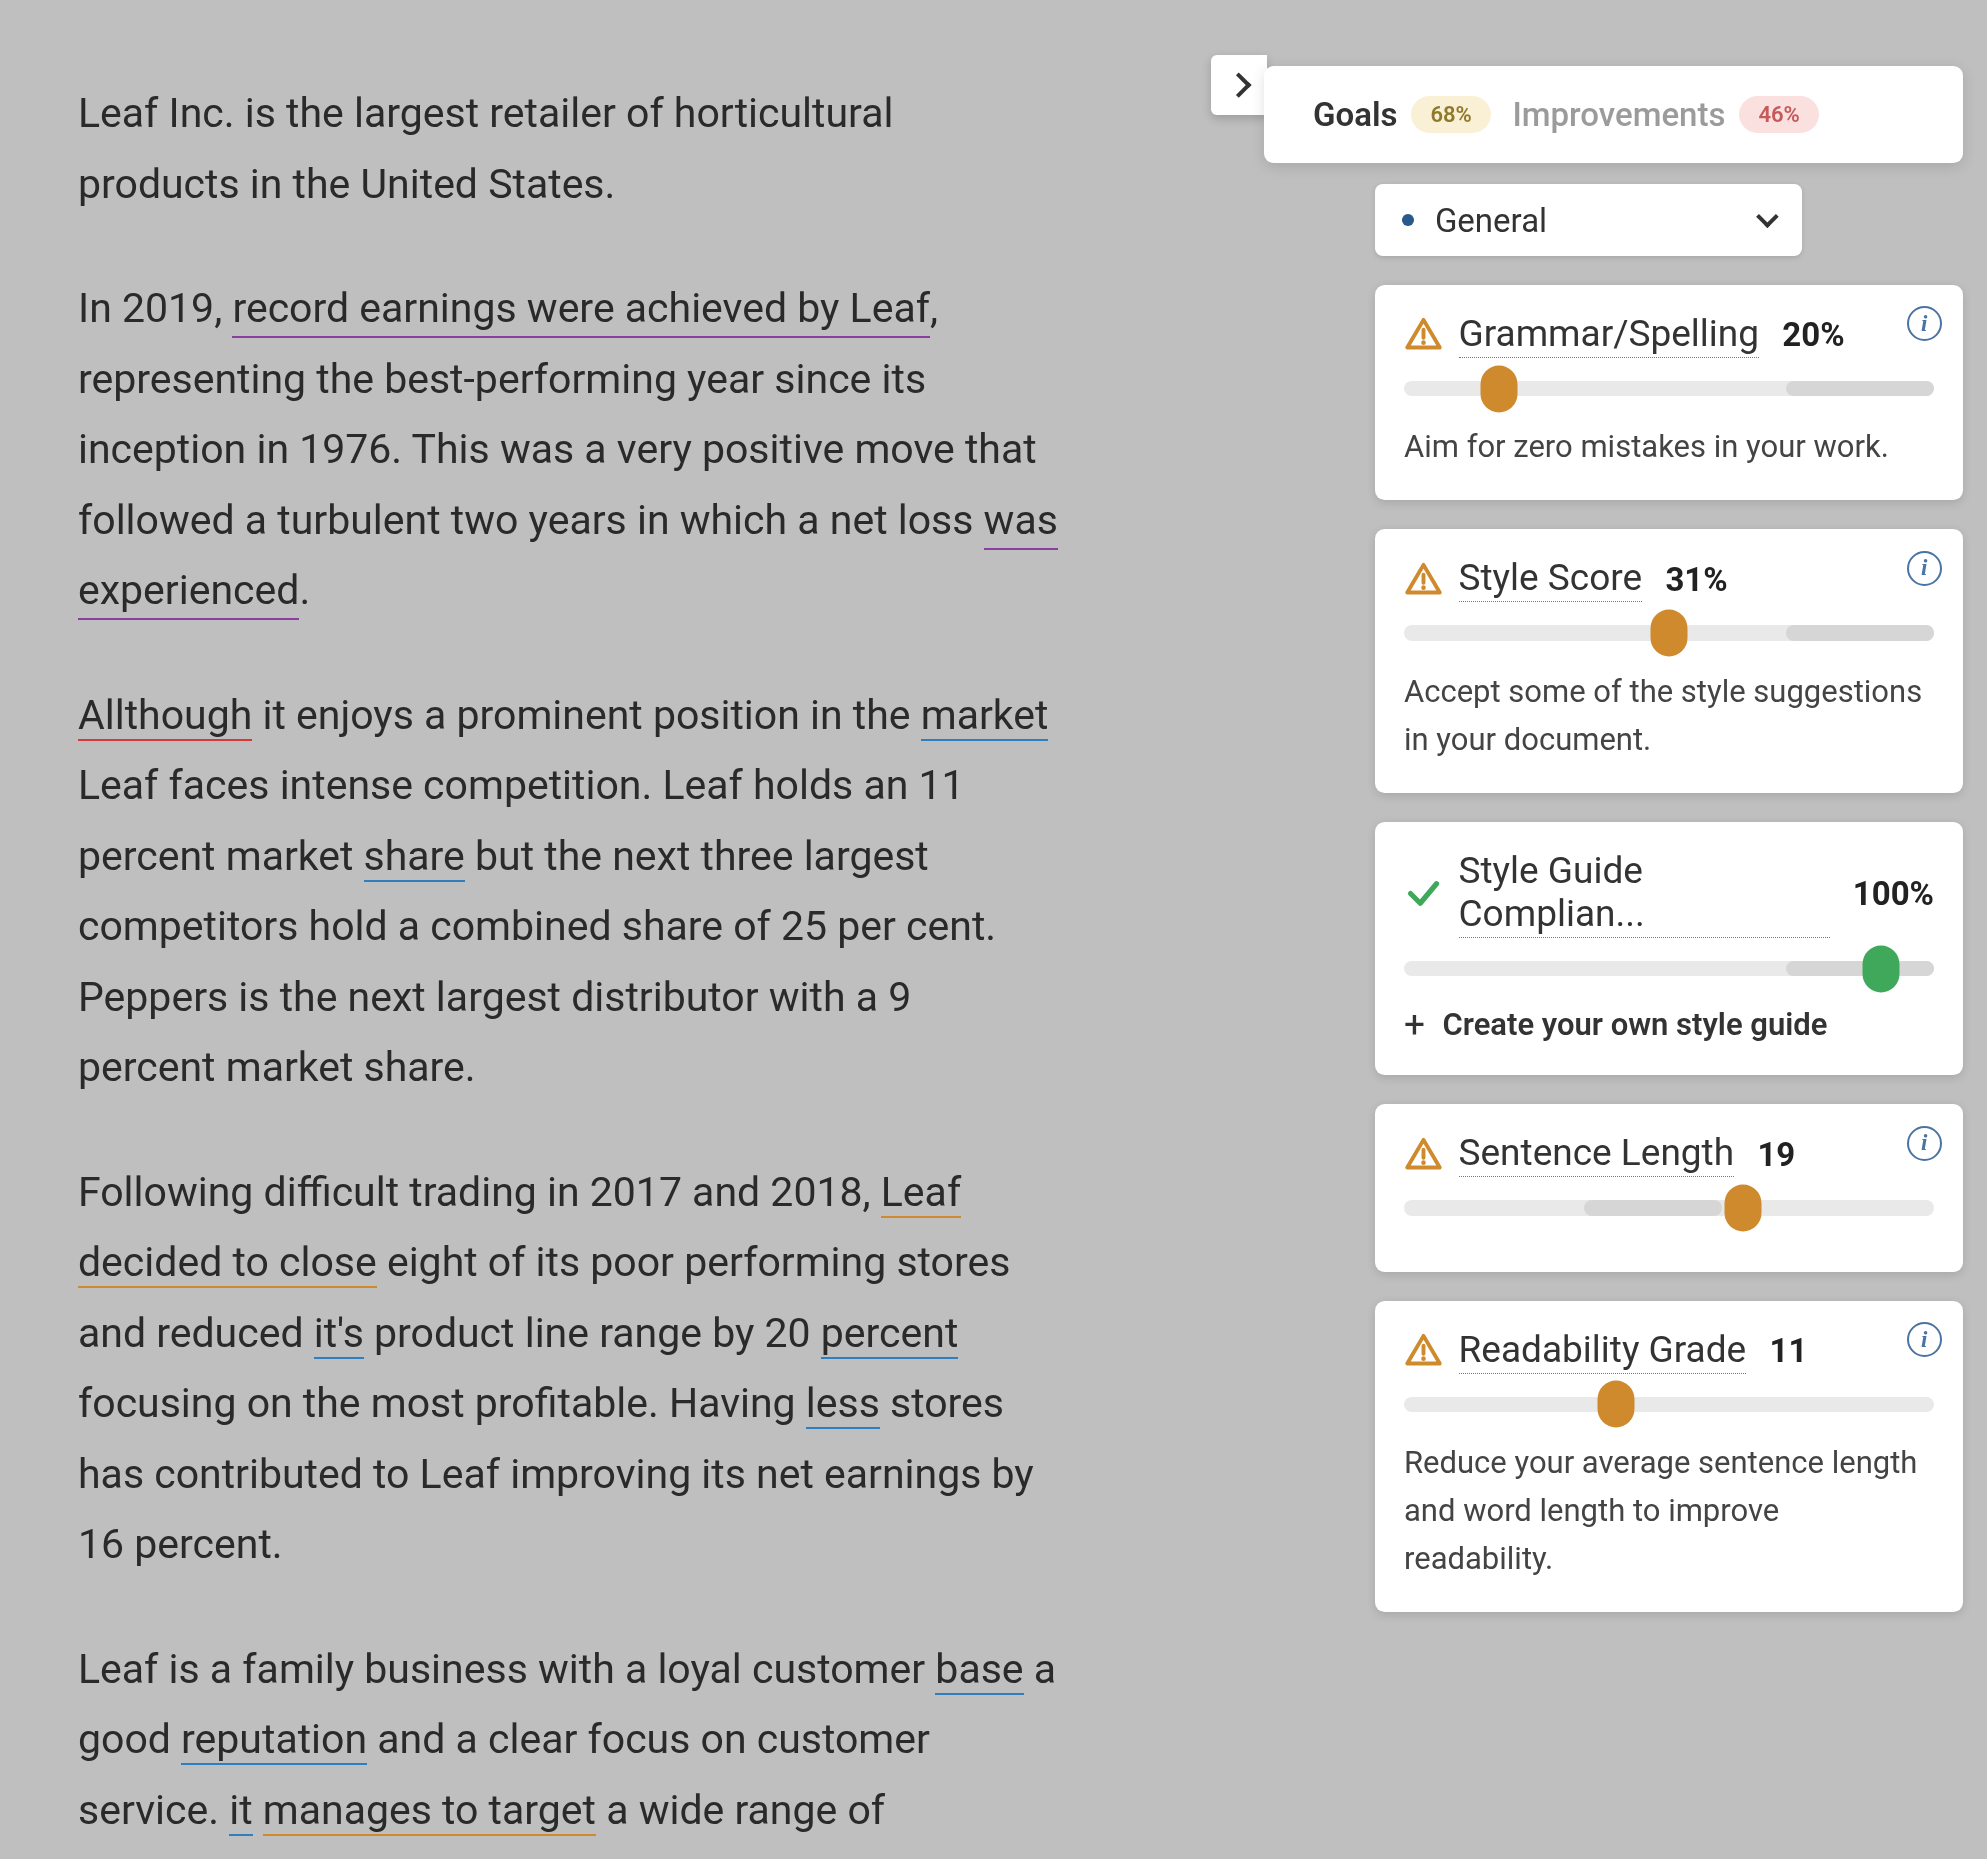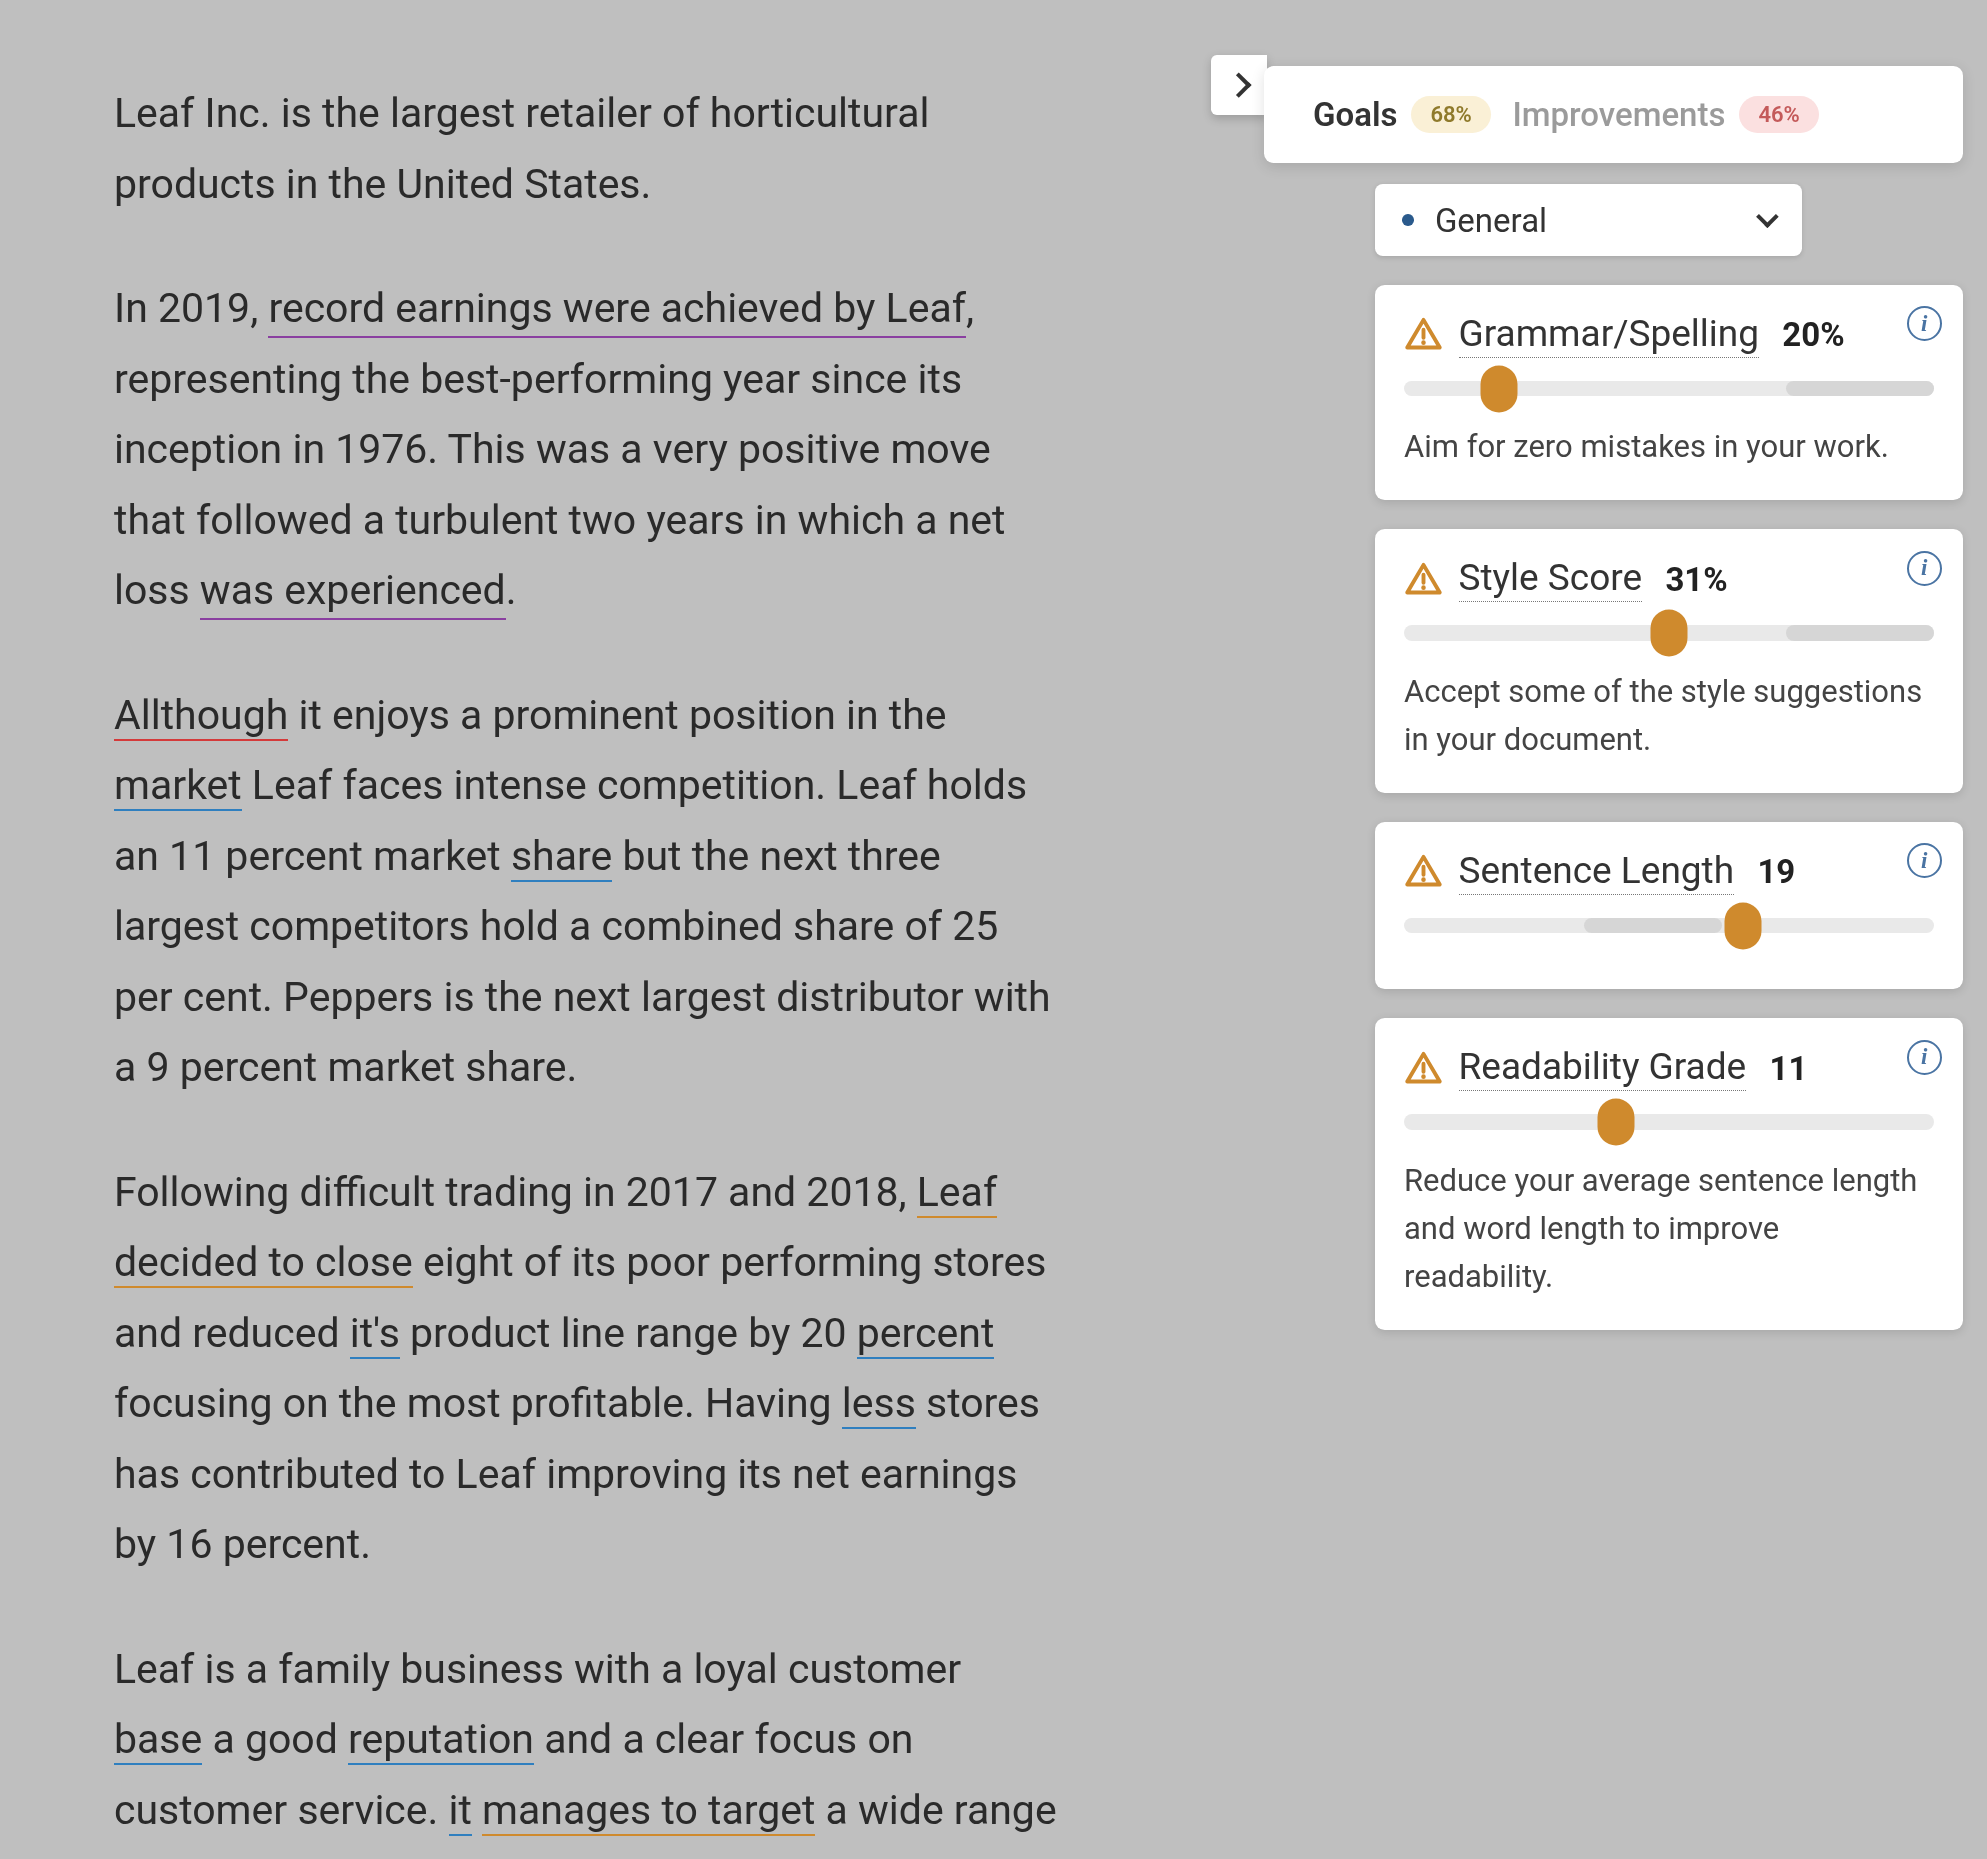"Leaf Inc. is the largest" .content p { margin-left: 36px -> none }
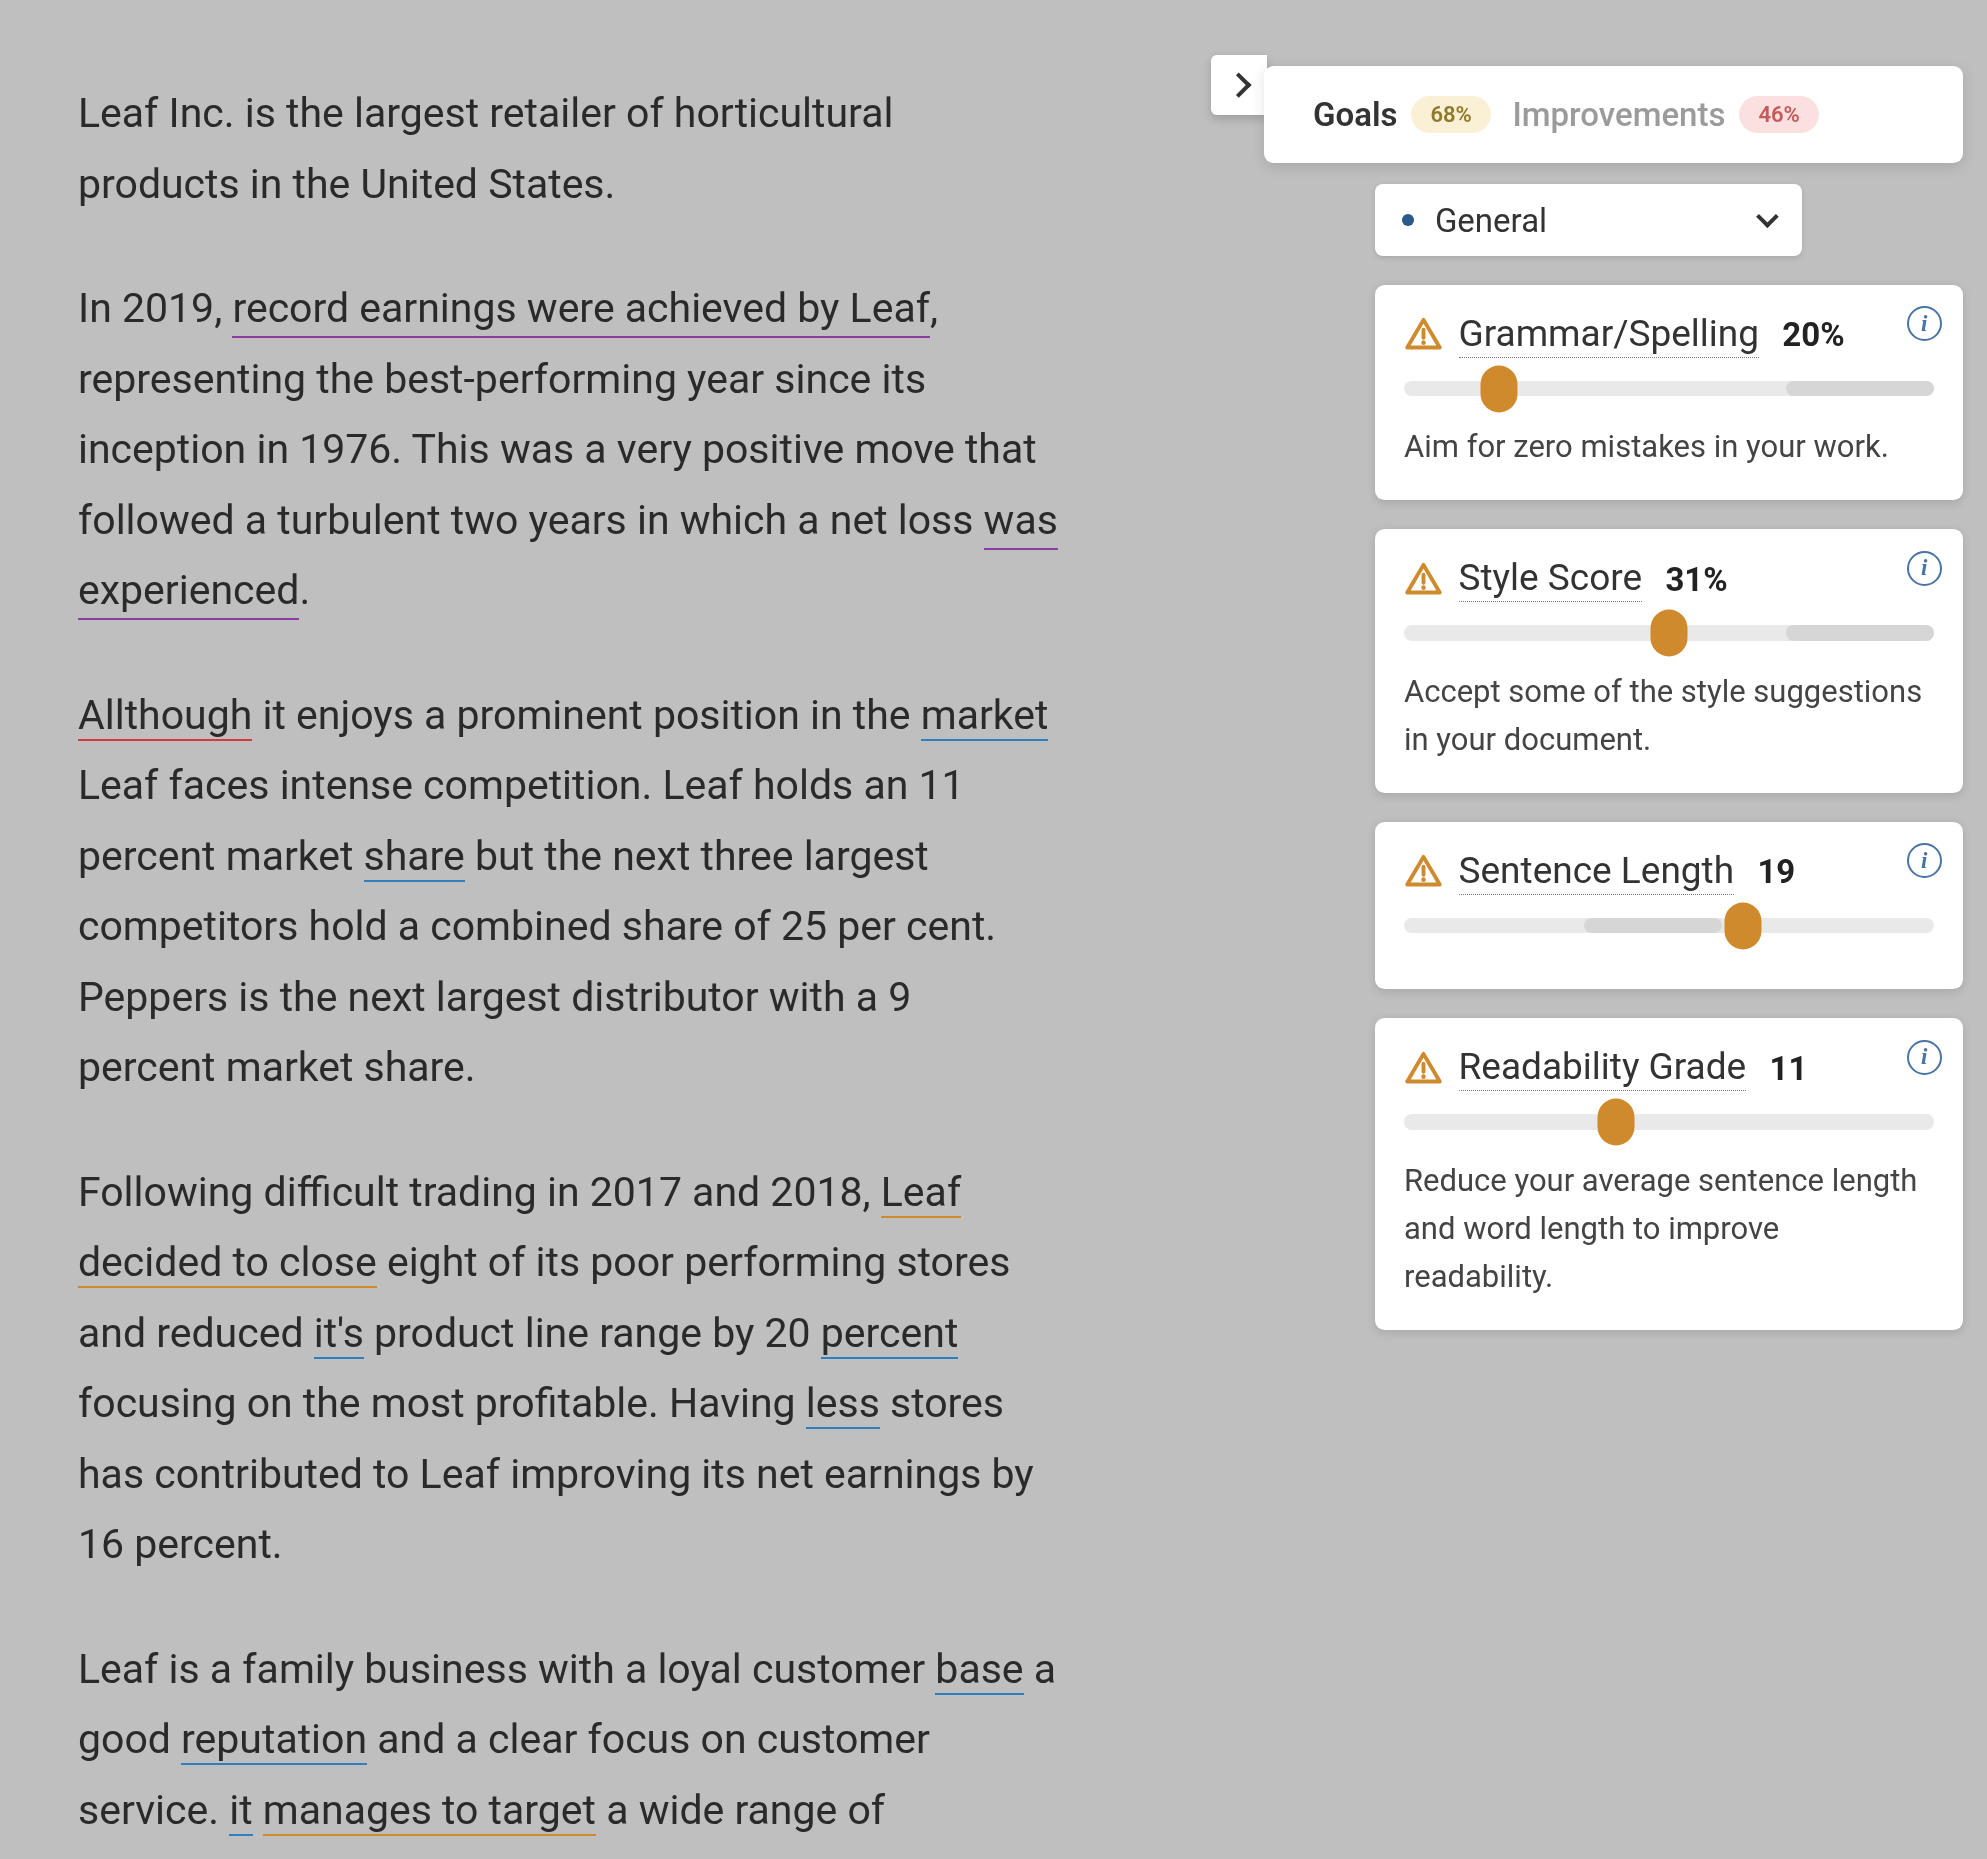"Style Guide Complian..." div.card { html: none -> <div> <div> <span> <svg> <path></path> </svg> </span> <span>Style Guide Complian...</span> <span>100%</span> </div> <div> <div></div> <div></div> </div> <div> <span>+</span> <span>Create your own style guide</span> </div> </div> }
